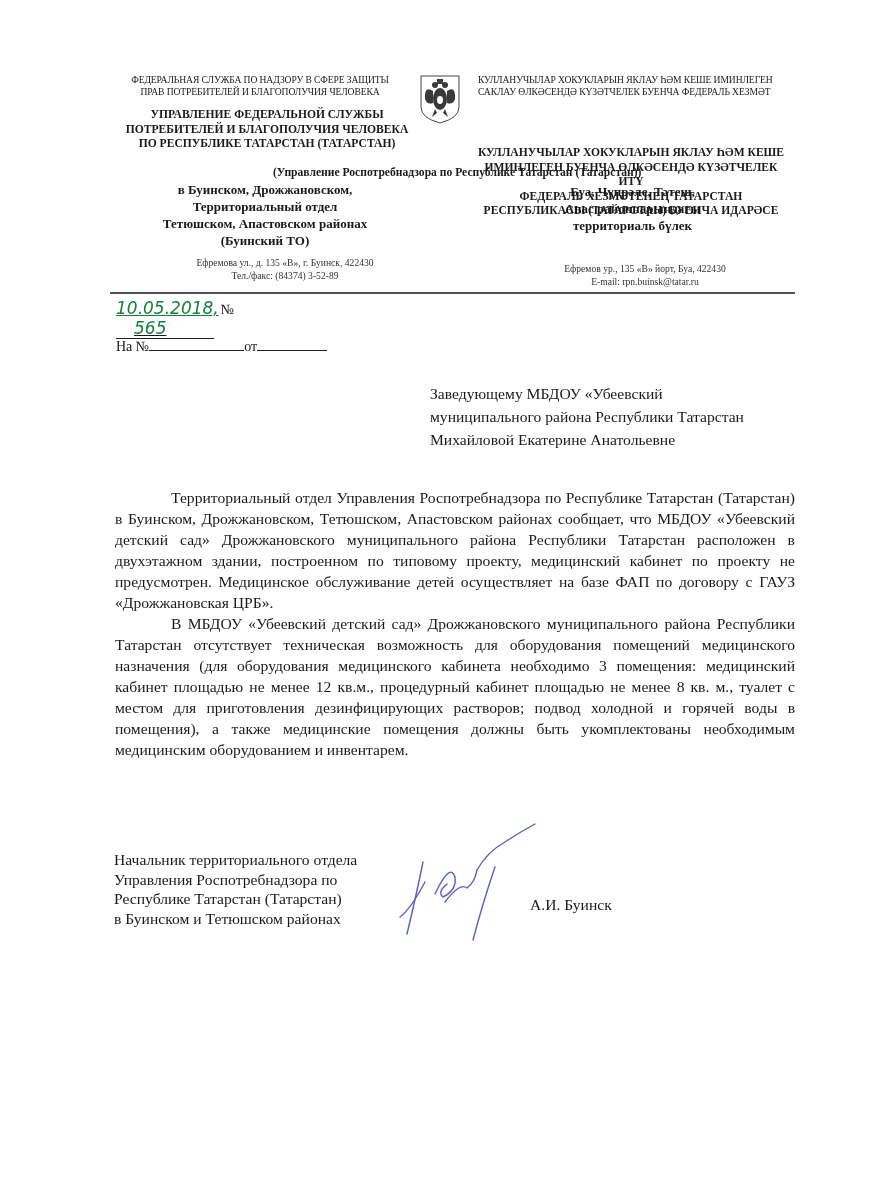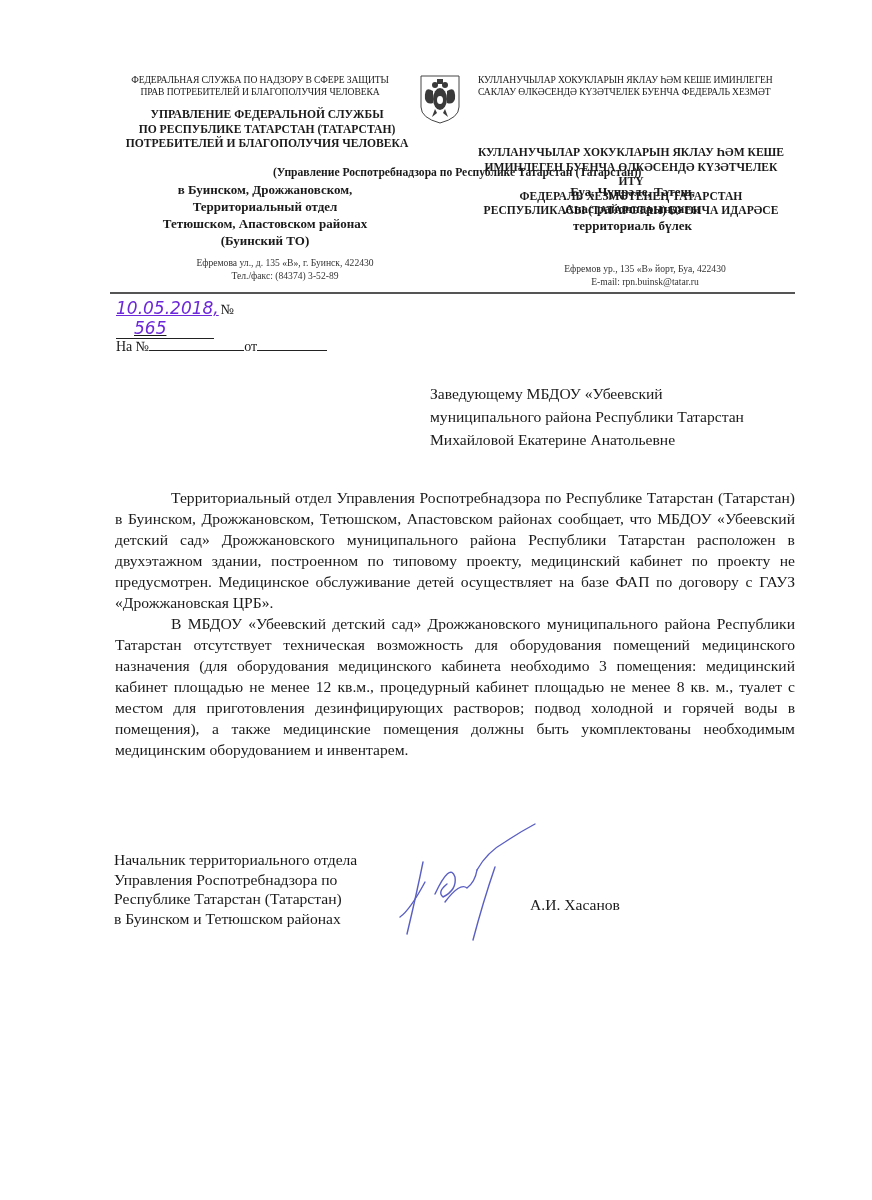"ПО РЕСПУБЛИКЕ ТАТАРСТАН (ТАТАРСТАН)" div { order: before "ПОТРЕБИТЕЛЕЙ И БЛАГОПОЛУЧИЯ ЧЕЛОВЕКА" -> after "ПОТРЕБИТЕЛЕЙ И БЛАГОПОЛУЧИЯ ЧЕЛОВЕКА" }
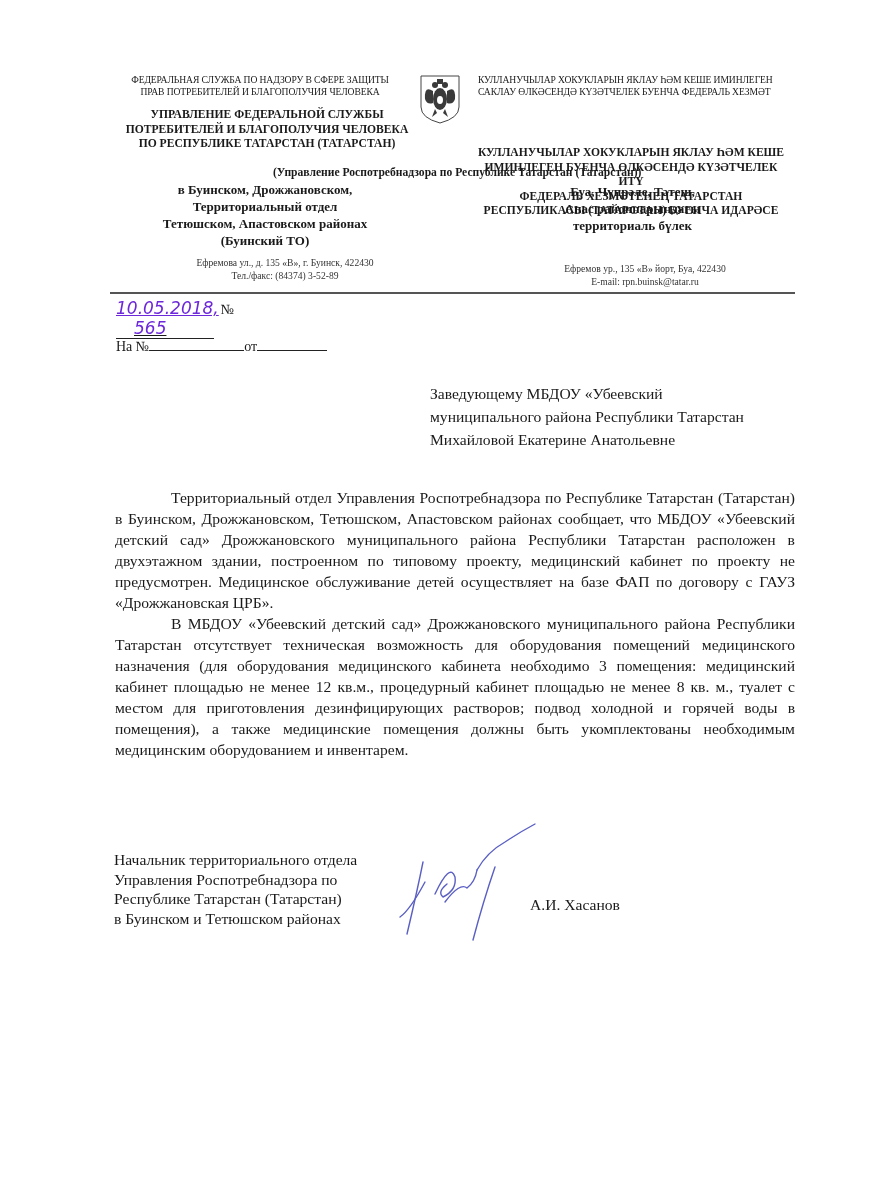"10.05.2018," .hand { color: #6d28d9 -> #15803d }
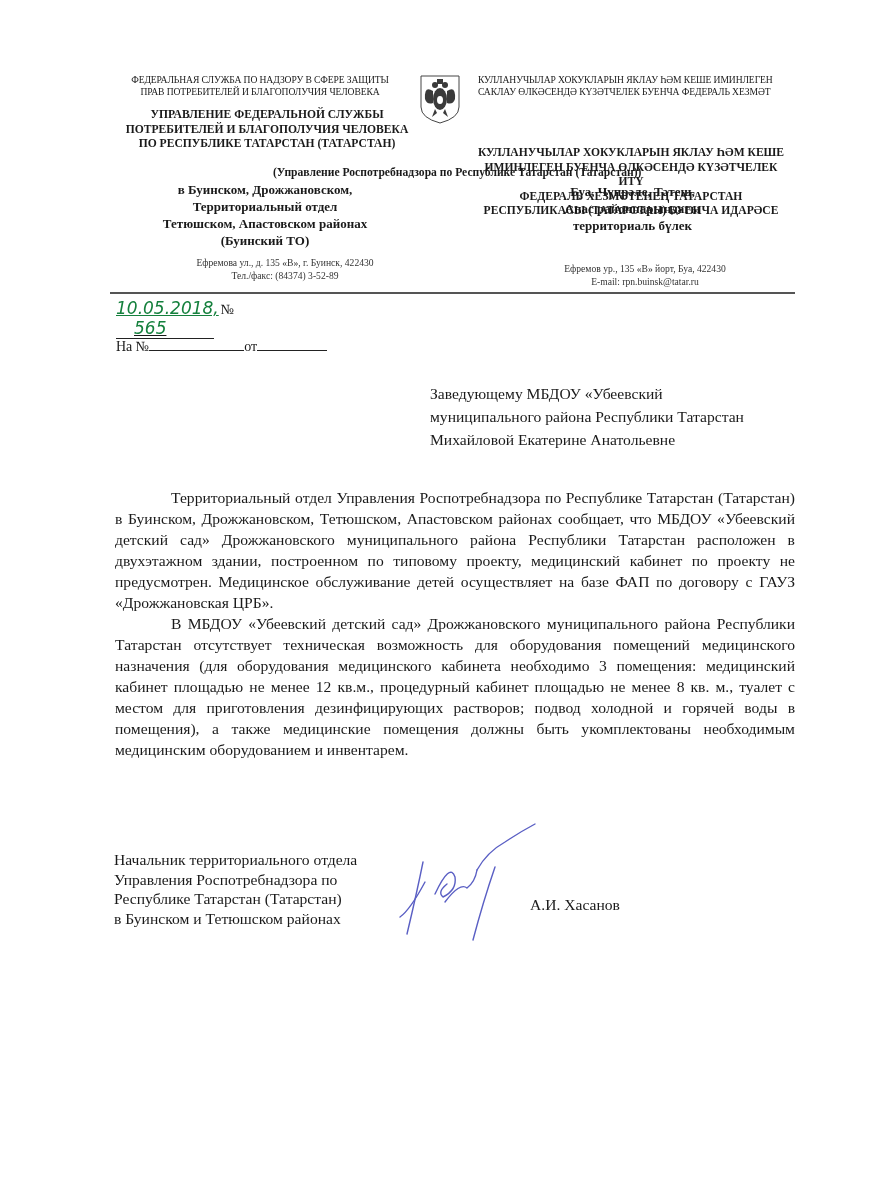"А.И. Хасанов" div.abs { text: Хасанов -> Буинск }
